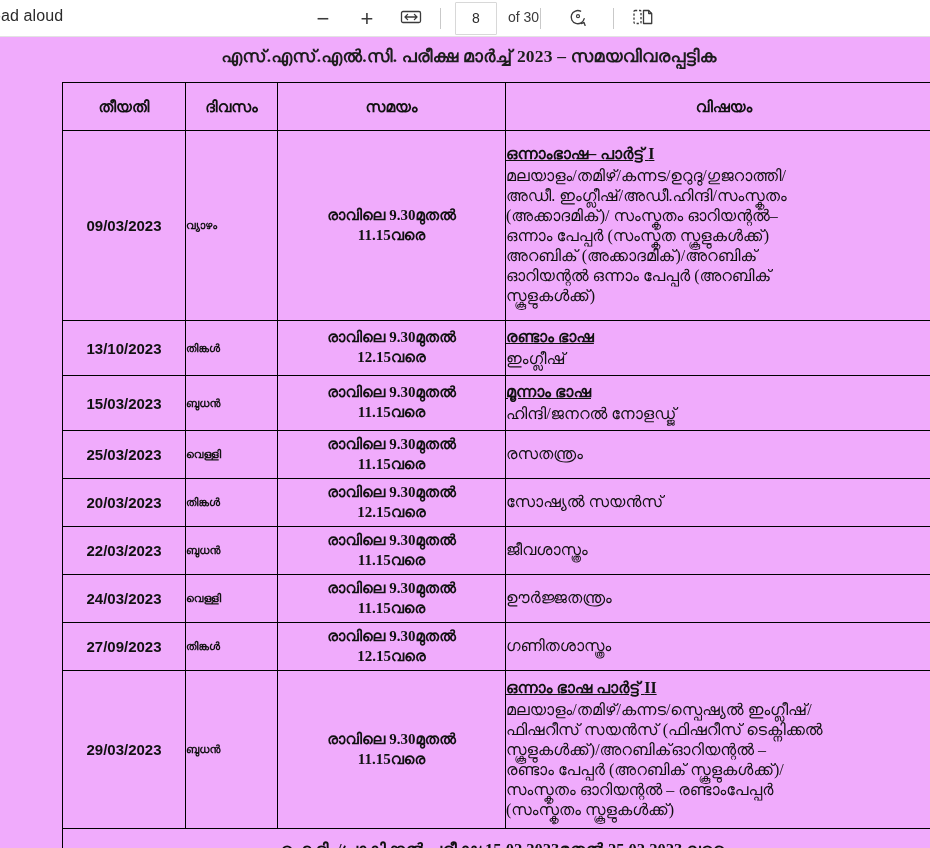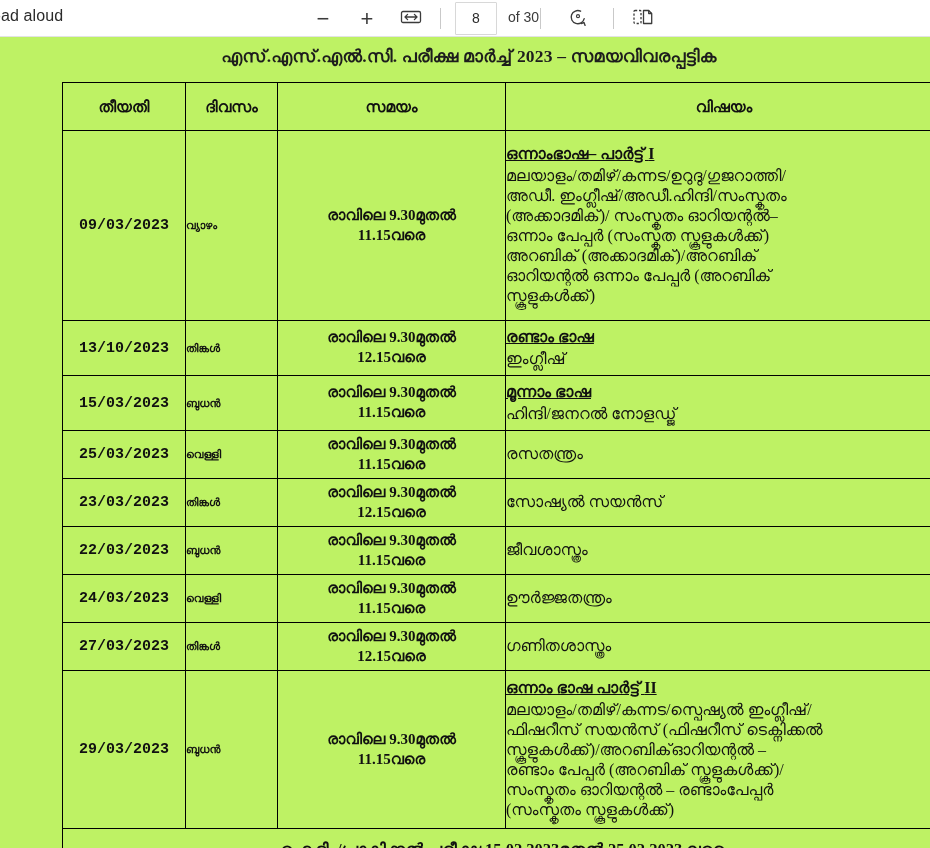"എസ്.എസ്.എൽ.സി. പരീക്ഷ മാർച്ച് 2023 –" #document-page { background: #bef264 -> #f0abfc }
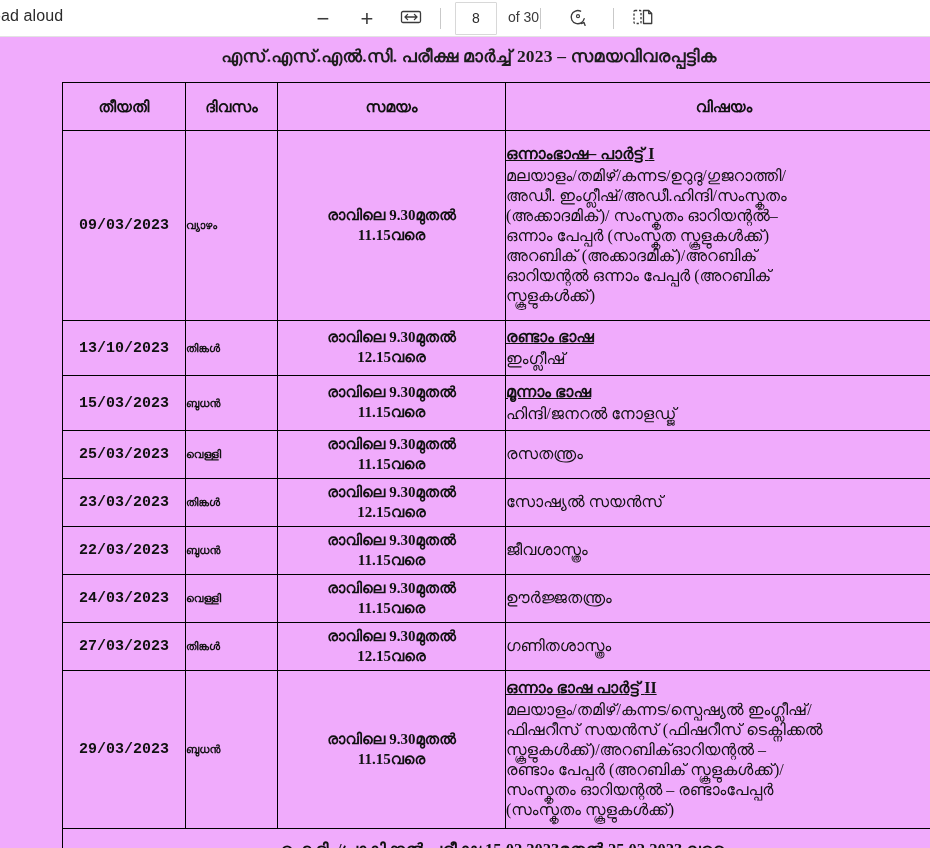"09/03/2023" td.date-cell { font-family: Liberation Mono, monospace -> Liberation Sans, sans-serif }
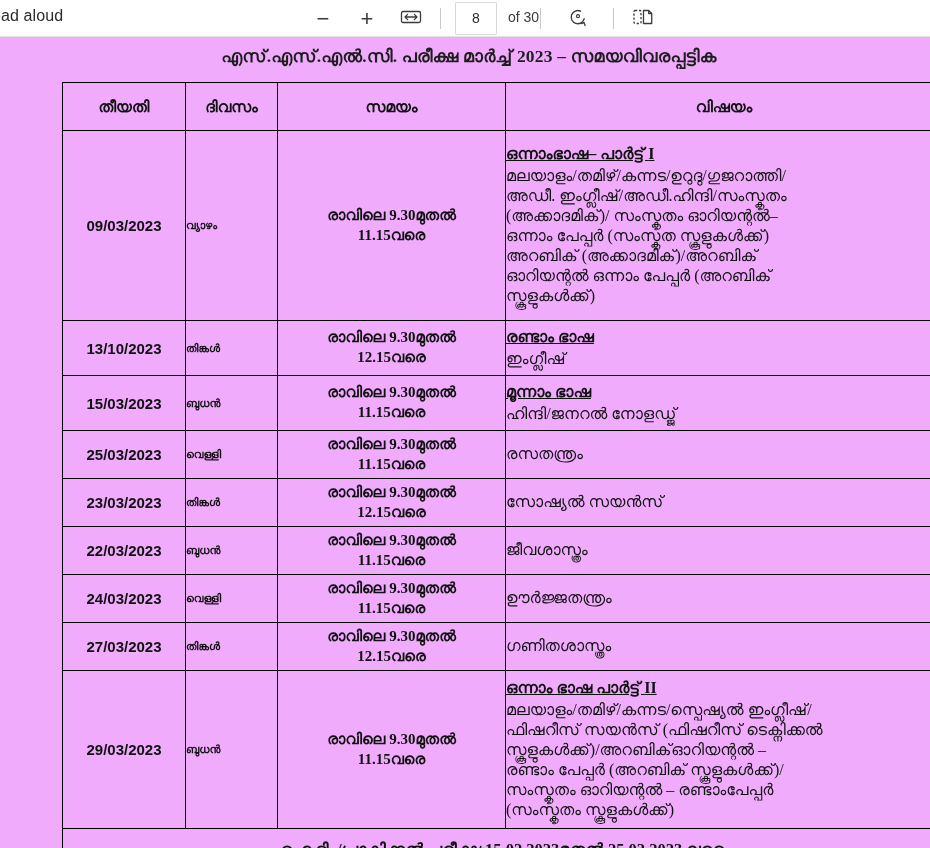"23/03/2023" td.date-cell { text: 23/03/2023 -> 20/03/2023 }
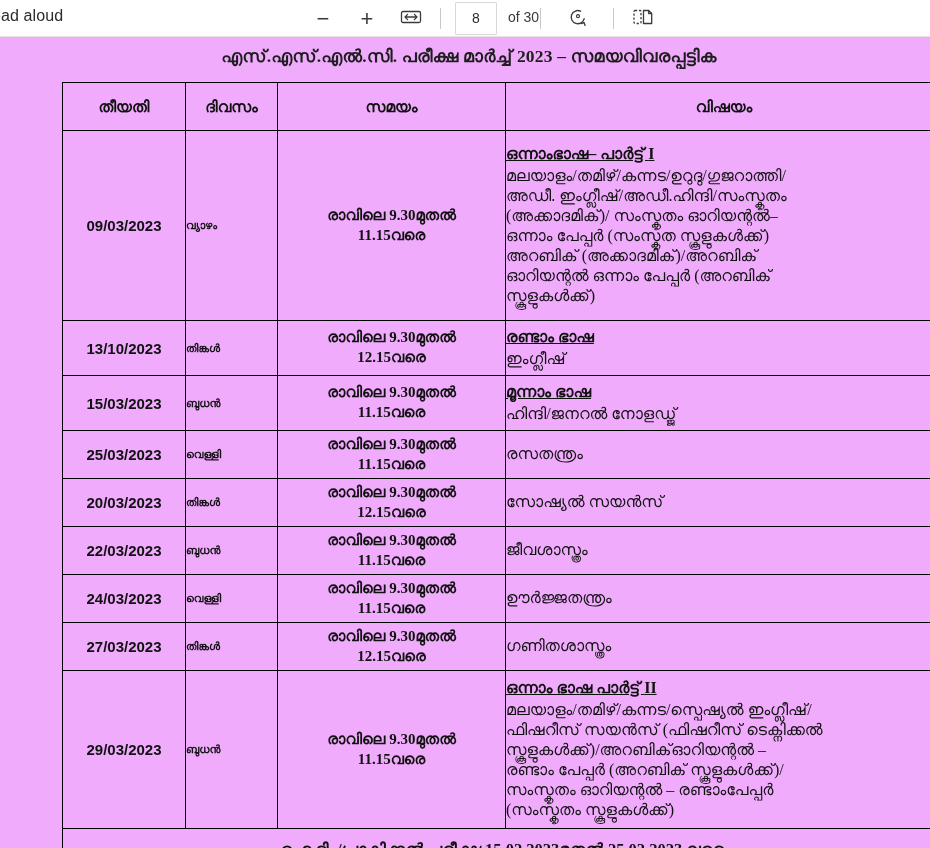"27/03/2023" td.date-cell { text: 27/03/2023 -> 27/09/2023 }
